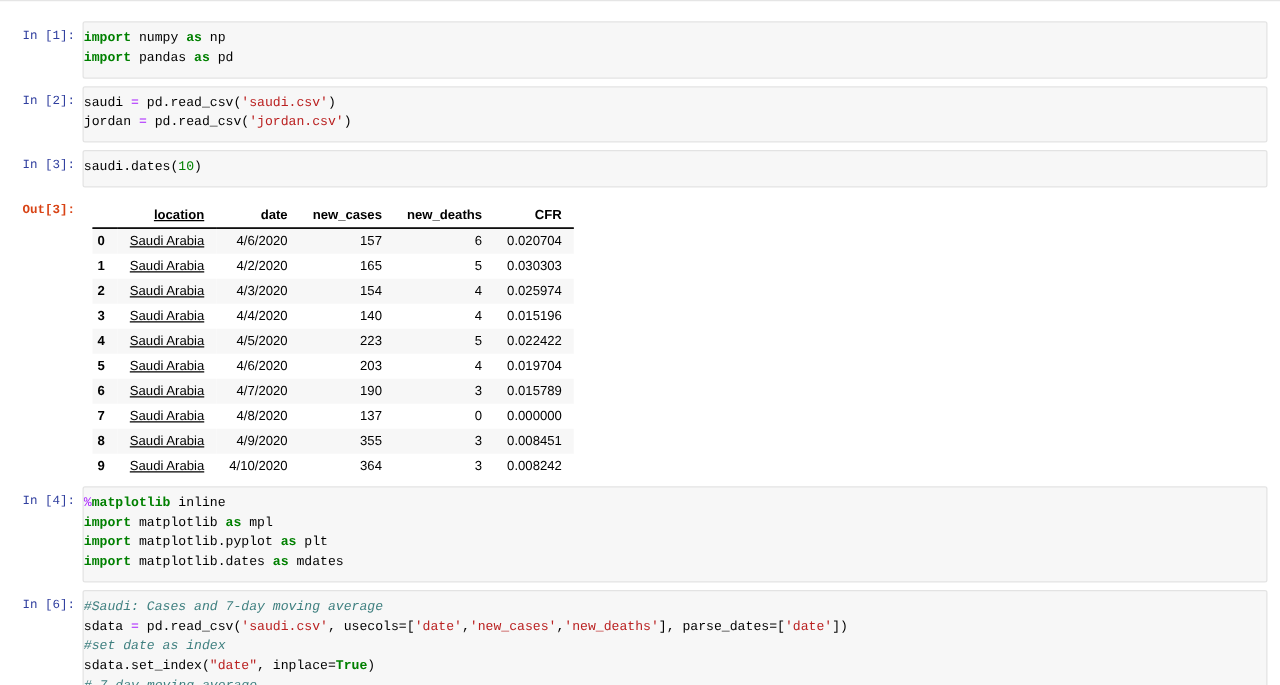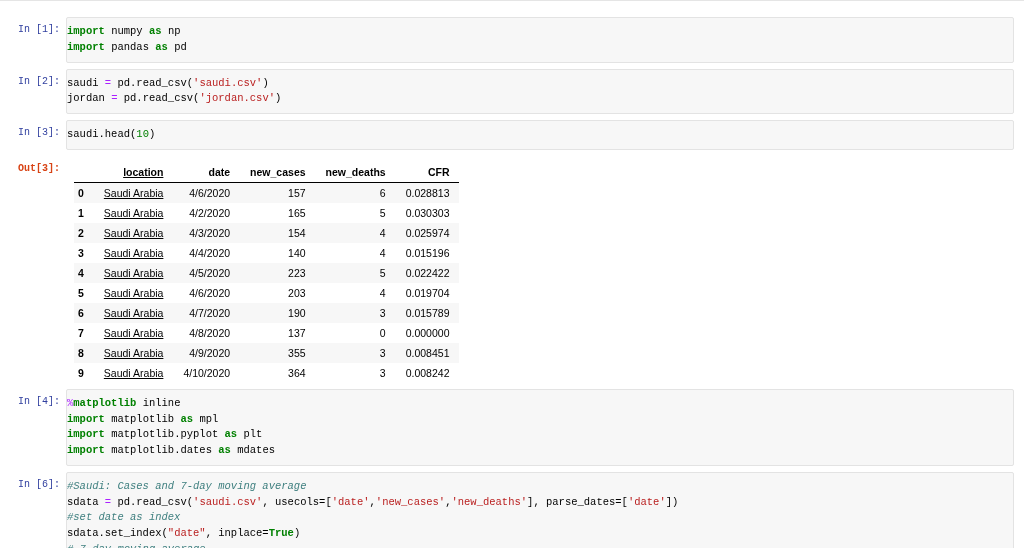".head(" span { text: .head -> .dates }
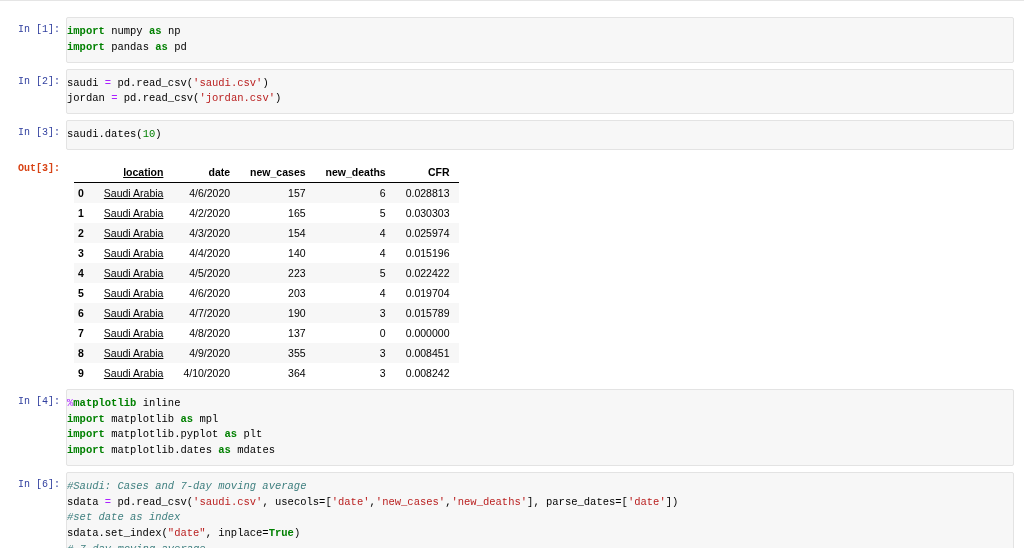"0.028813" td { text: 0.028813 -> 0.020704 }
